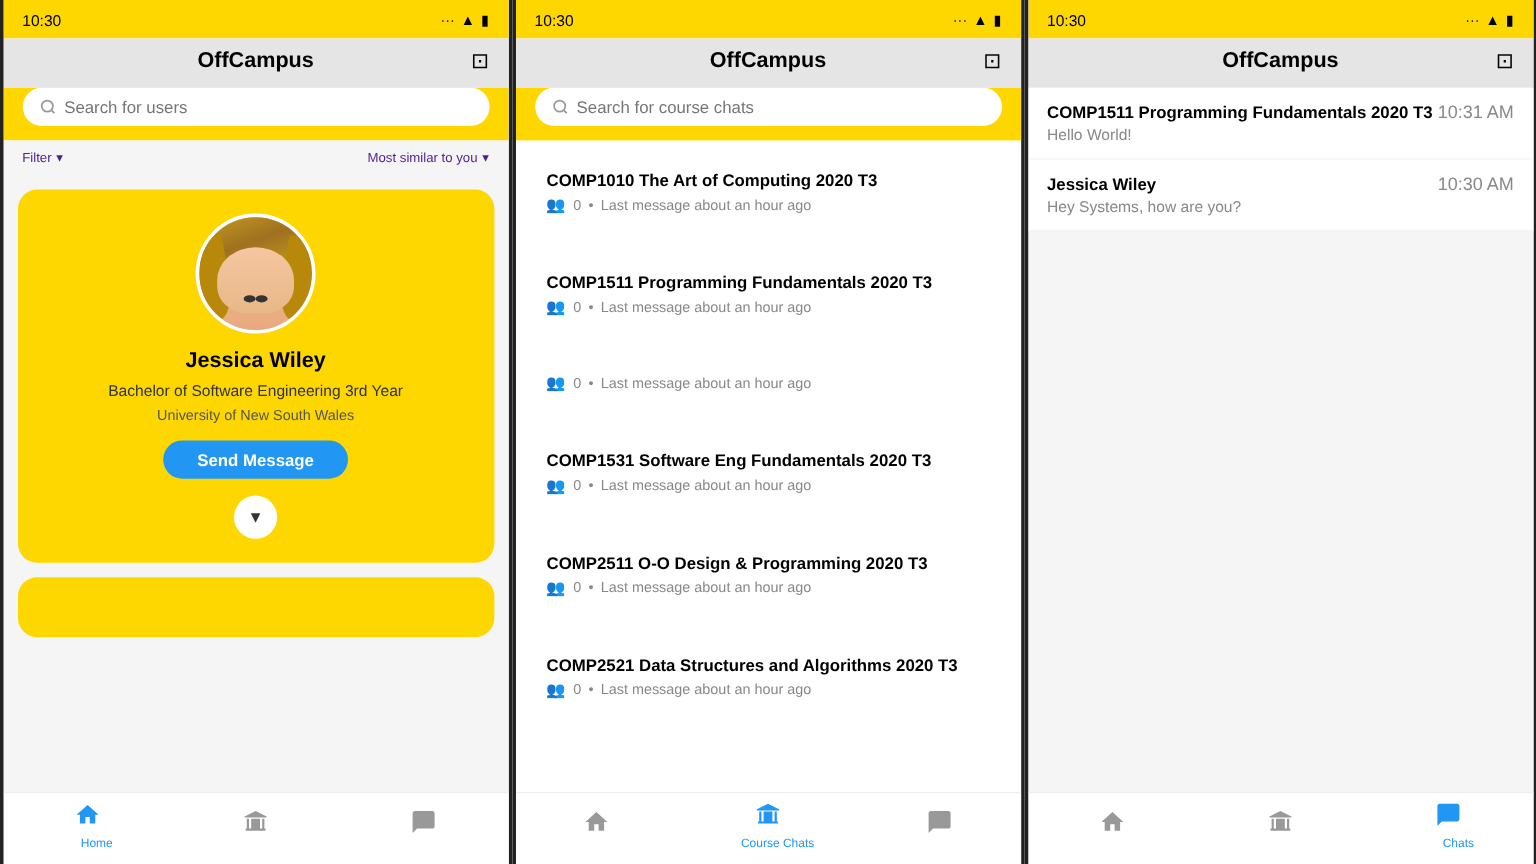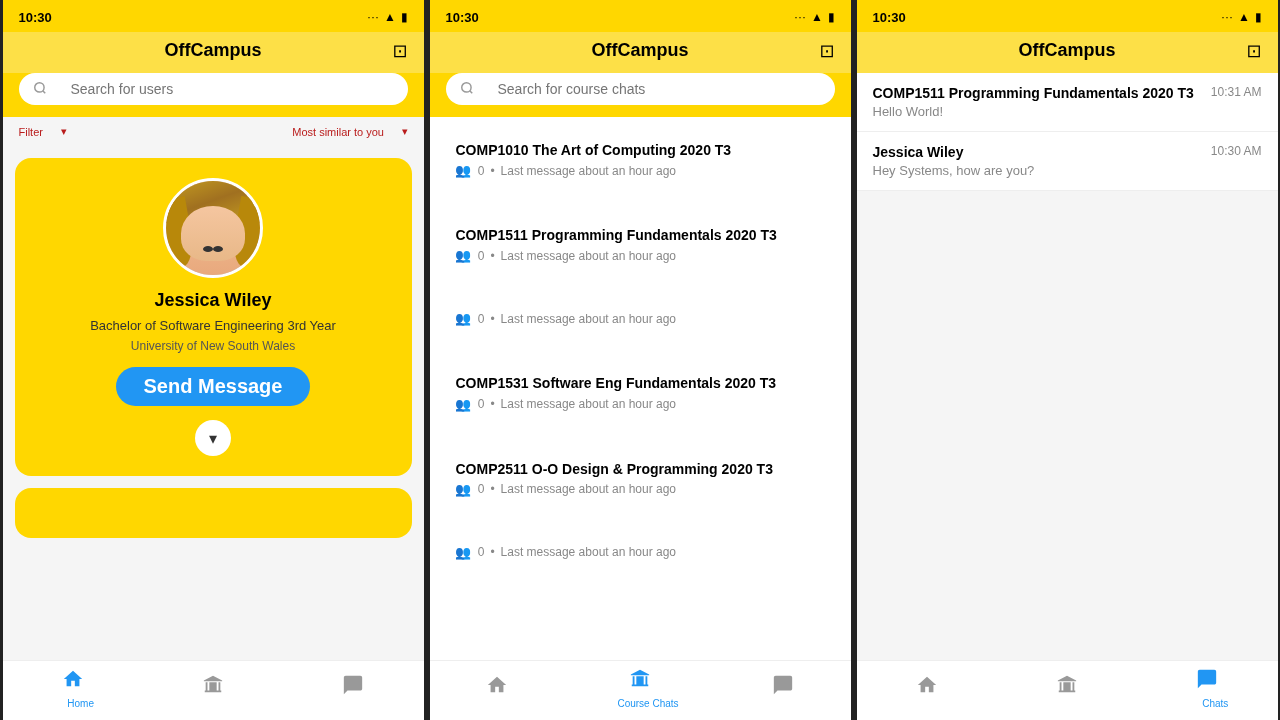"10:30" .status-time { font-weight: 700 -> 400 }
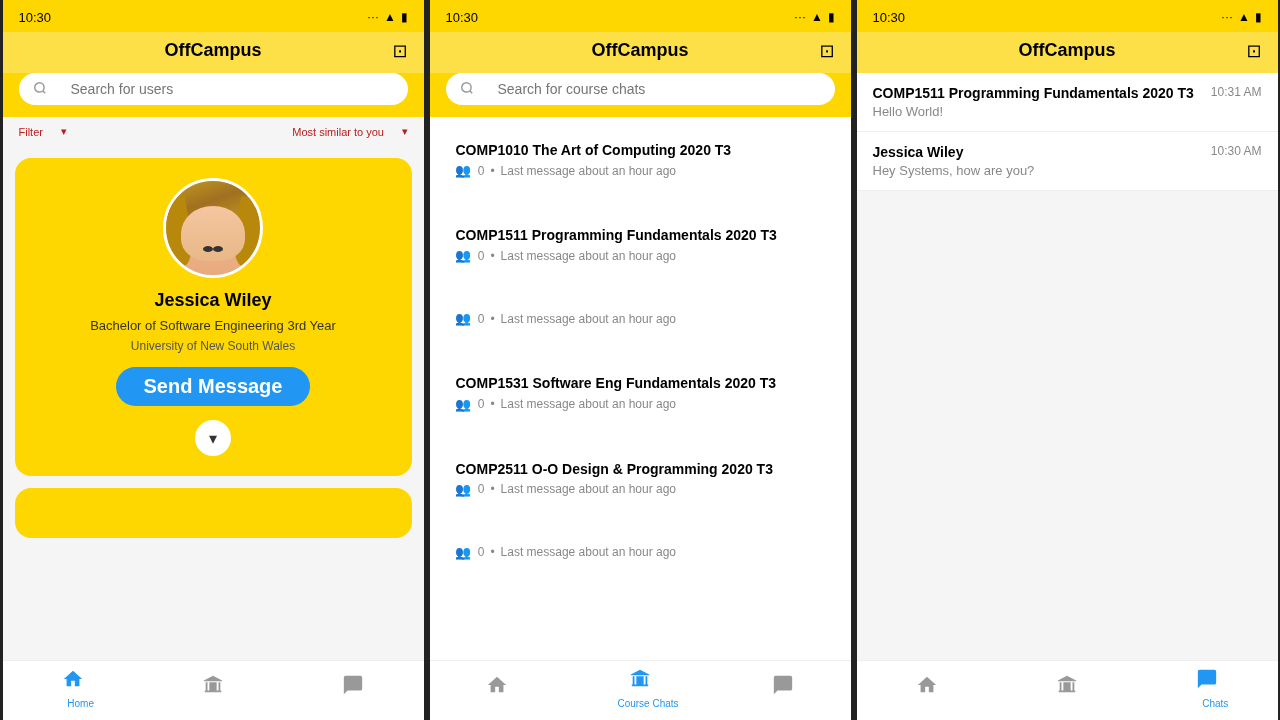"OffCampus" .header { background: #fde047 -> #e5e5e5 }
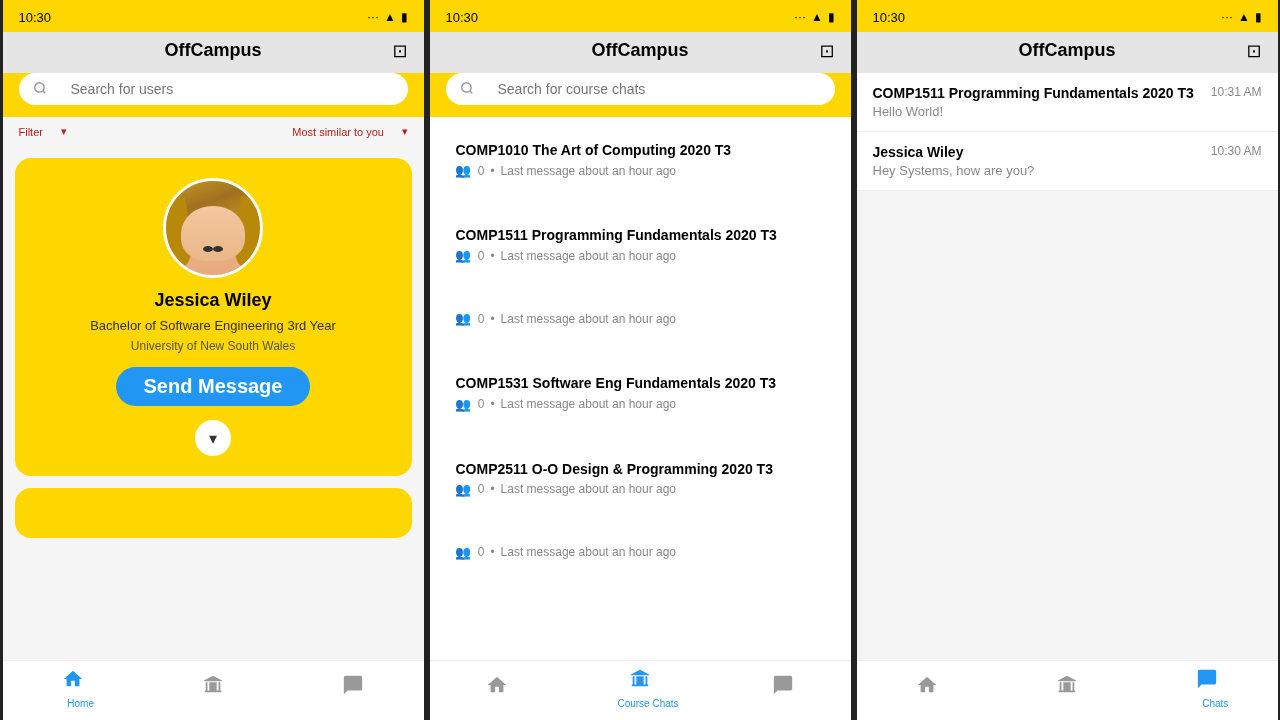"Search for users" .search-input-wrap { align-items: none -> center; gap: 24px -> 7px }
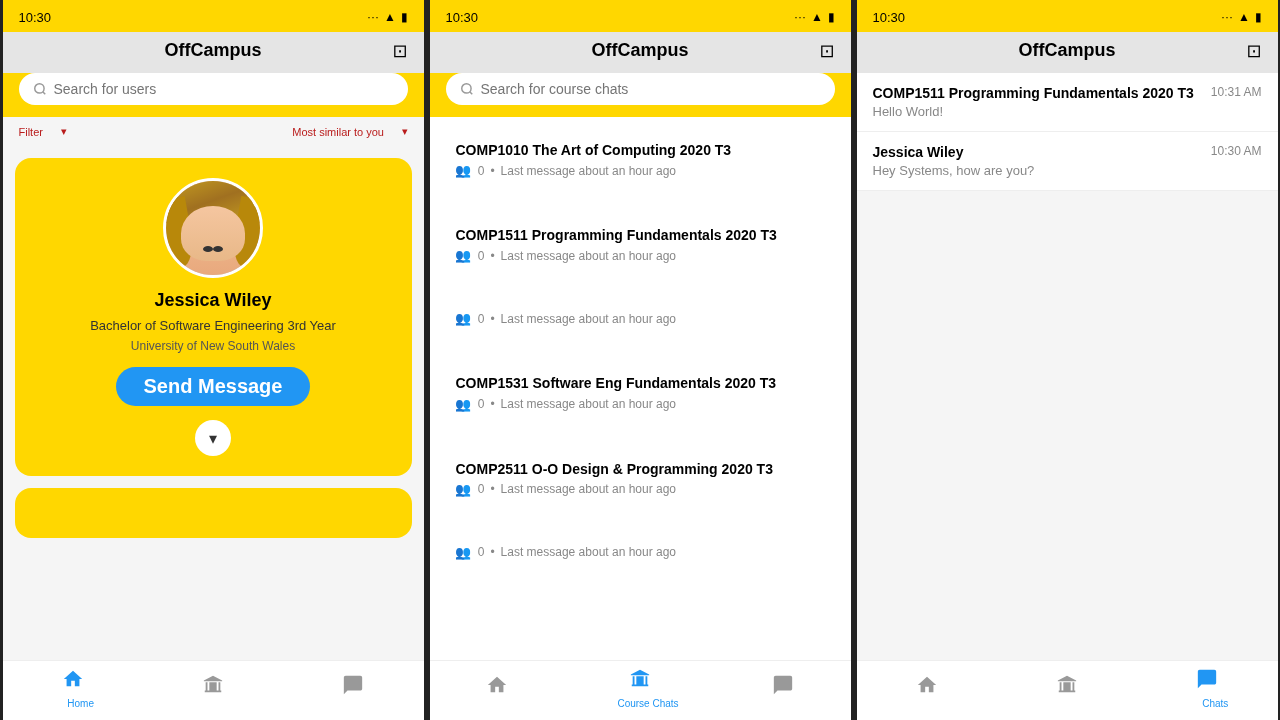"10:31 AM" .chat-row-time { font-size: 12px -> 15px }
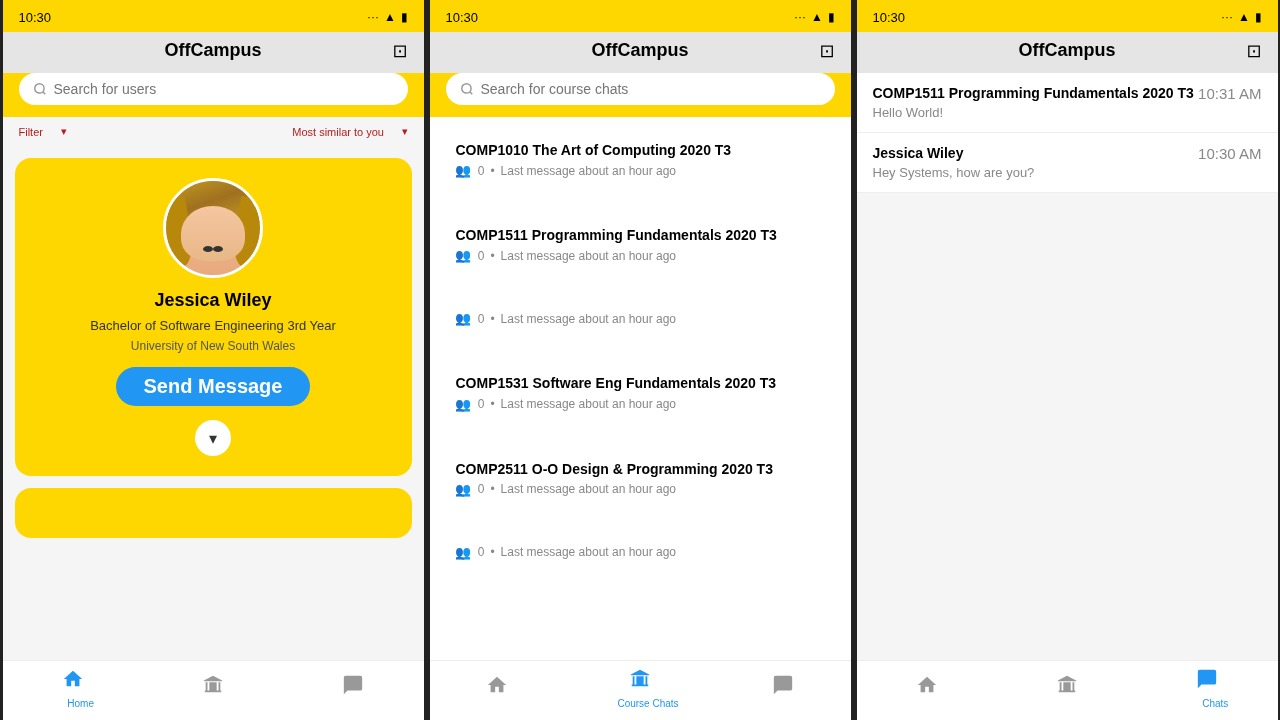"Filter" .filter-btn { color: #b91c1c -> #4c1d95; gap: 18px -> 4px }
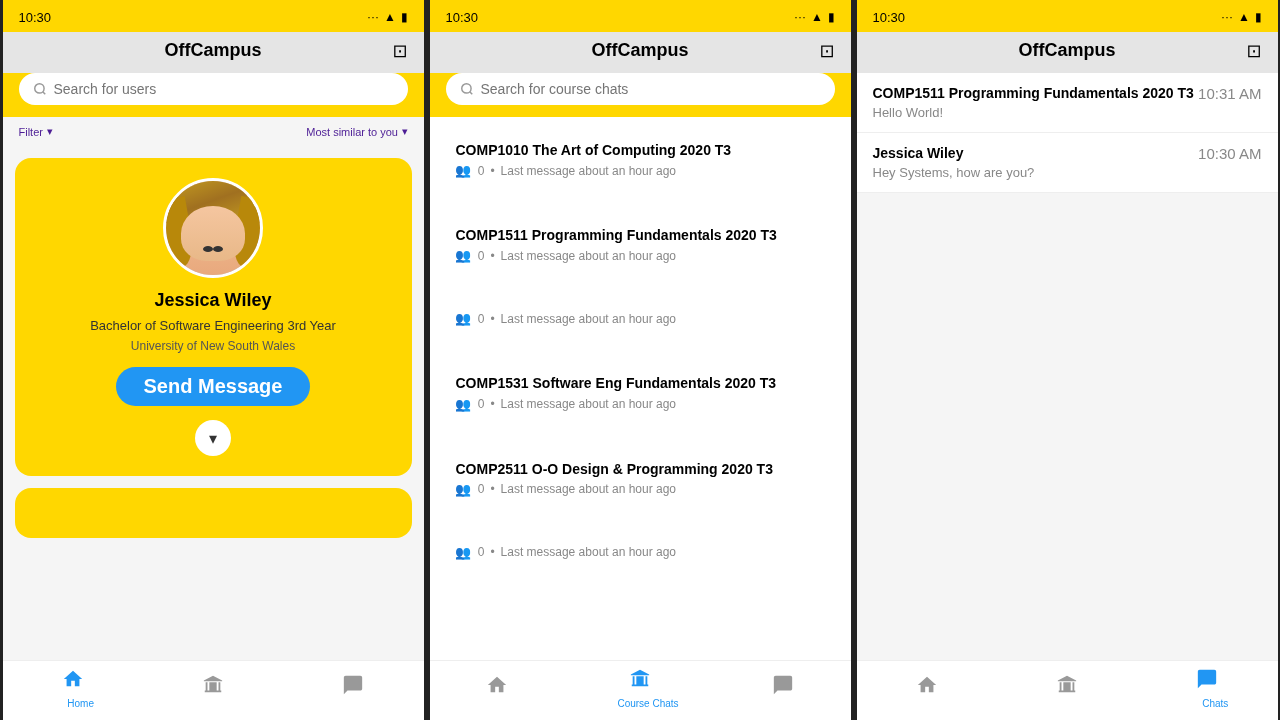"Send Message" .send-message-btn { font-size: 20px -> 14px }
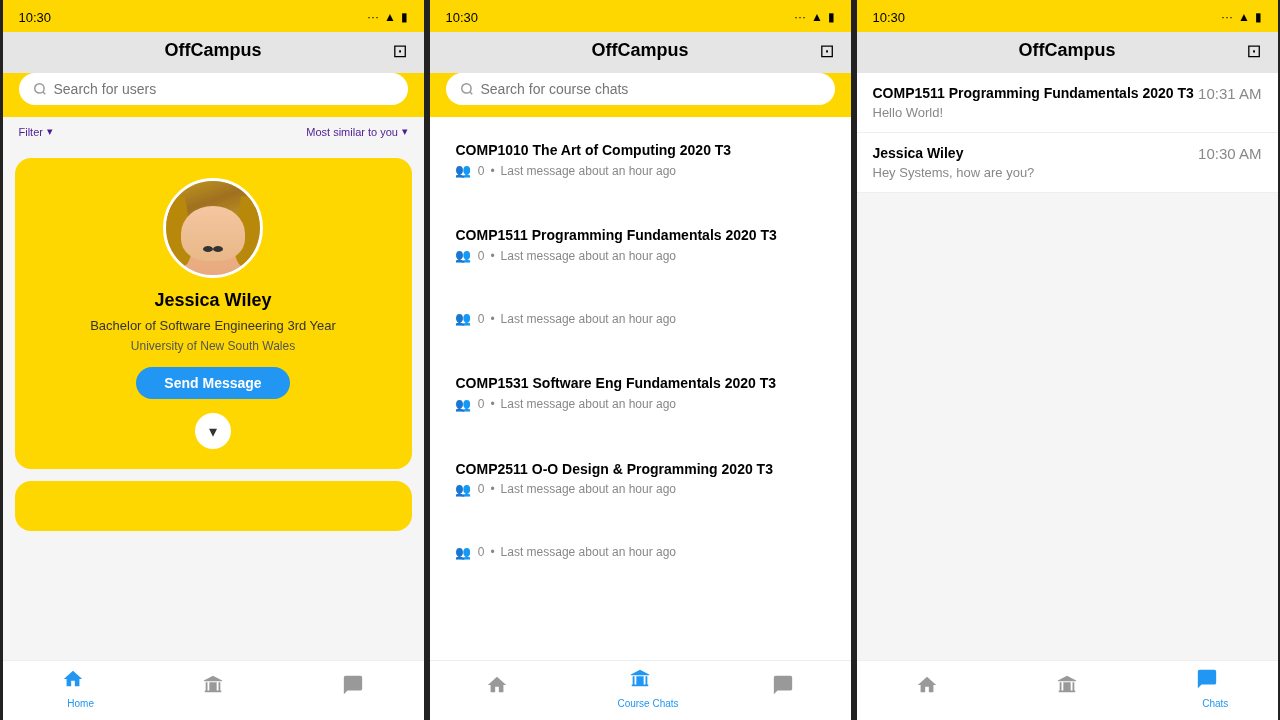"COMP2521 Data Structures and Algorithms" div.chat-card-title { html: none -> <div>COMP2521 Data Structures and Algorithms 2020 T3</div> }
